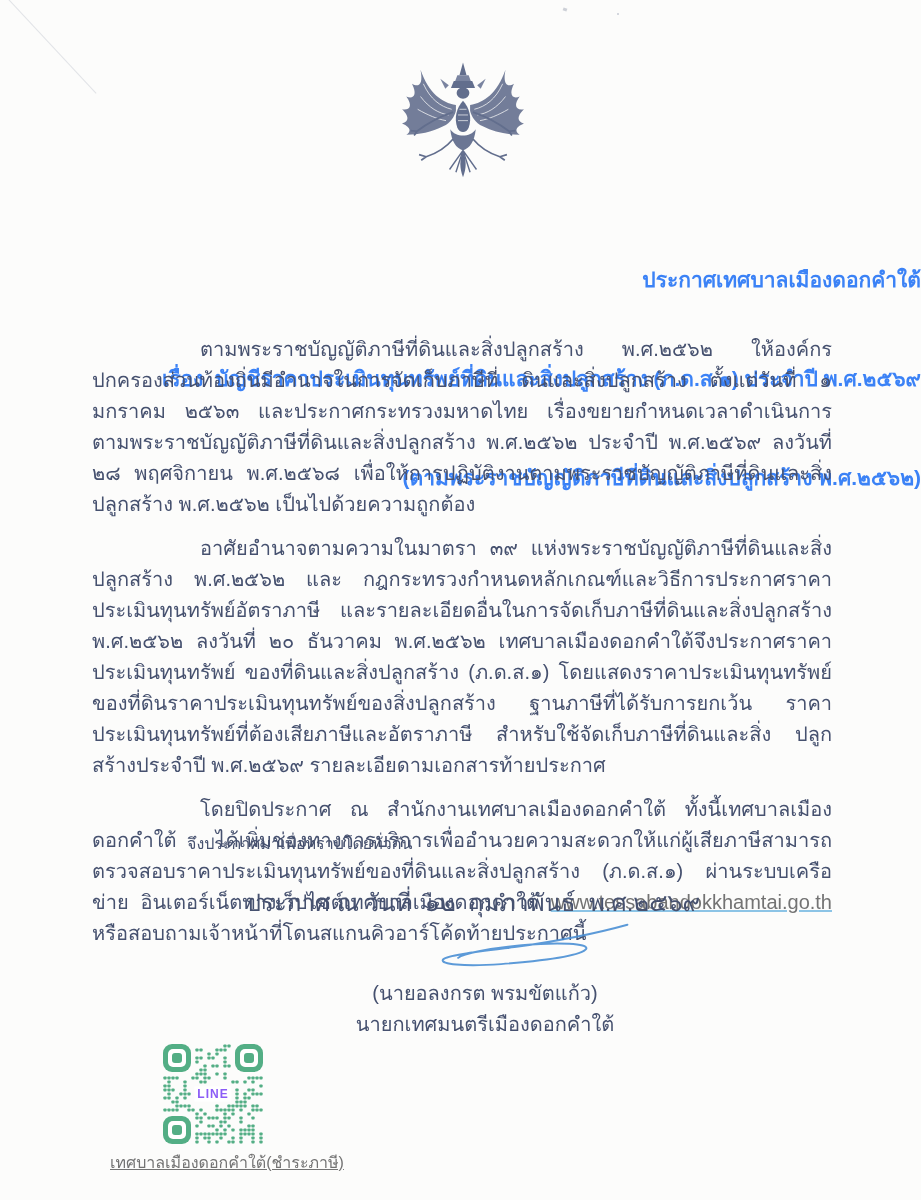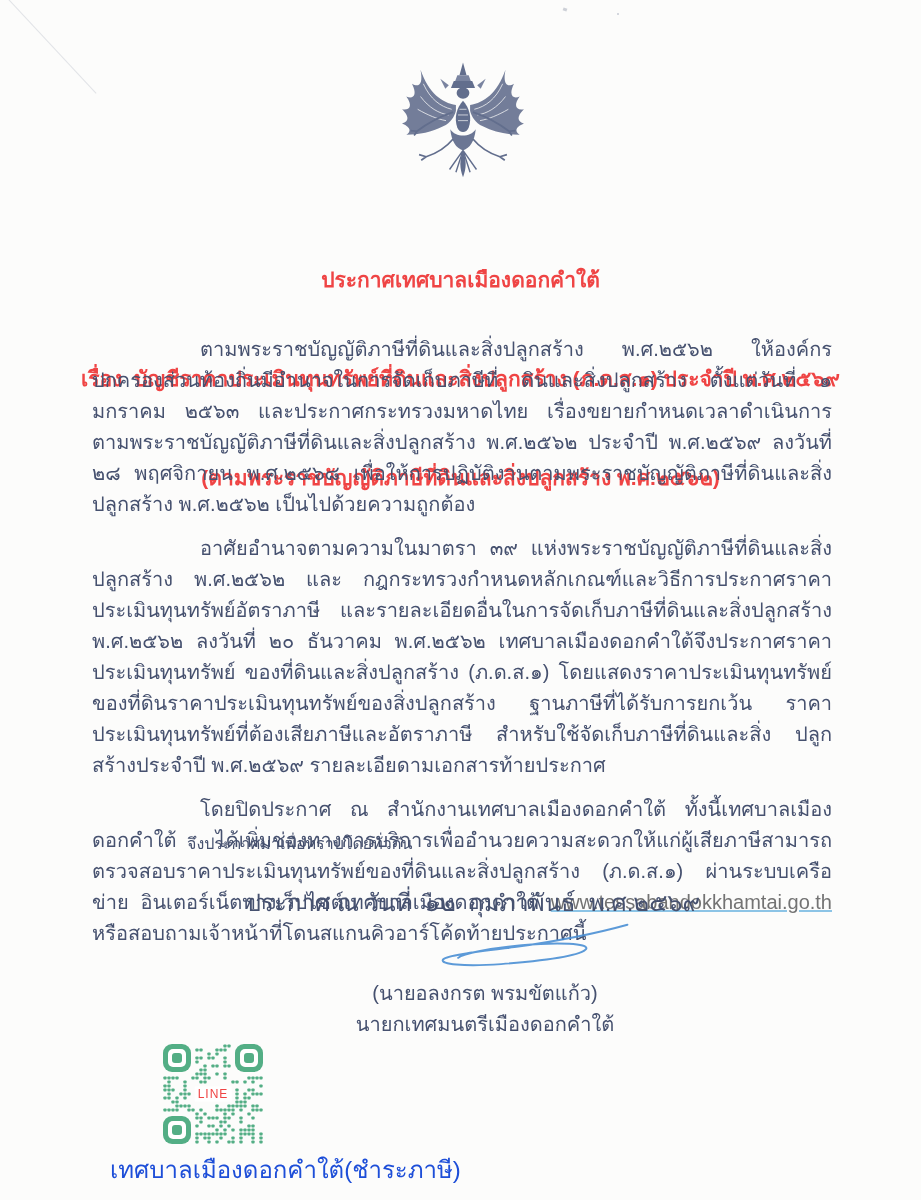"ประกาศเทศบาลเมืองดอกคำใต้" .title-block { color: #ef4444 -> #3b82f6; text-align: center -> right }
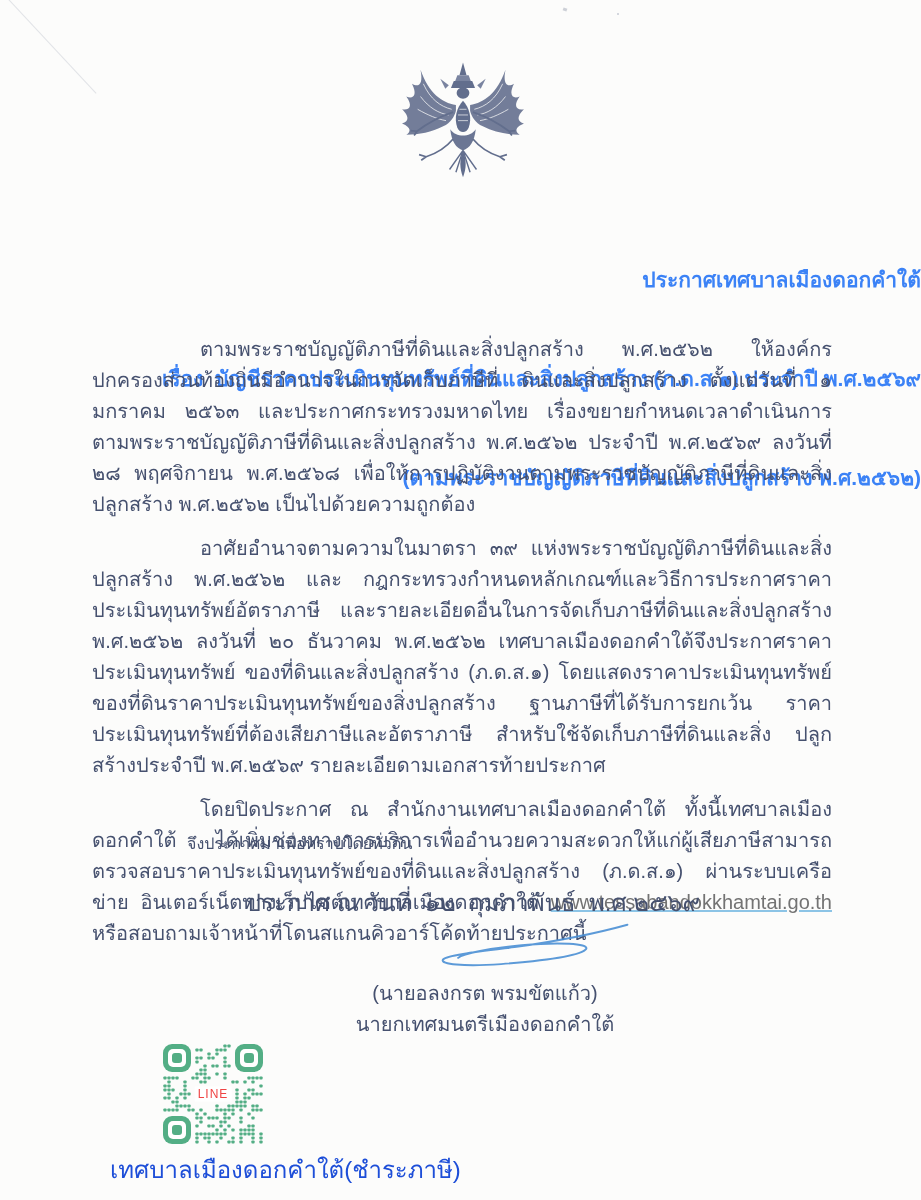"LINE" .qr-label { color: #ef4444 -> #8b5cf6; font-weight: normal -> bold }
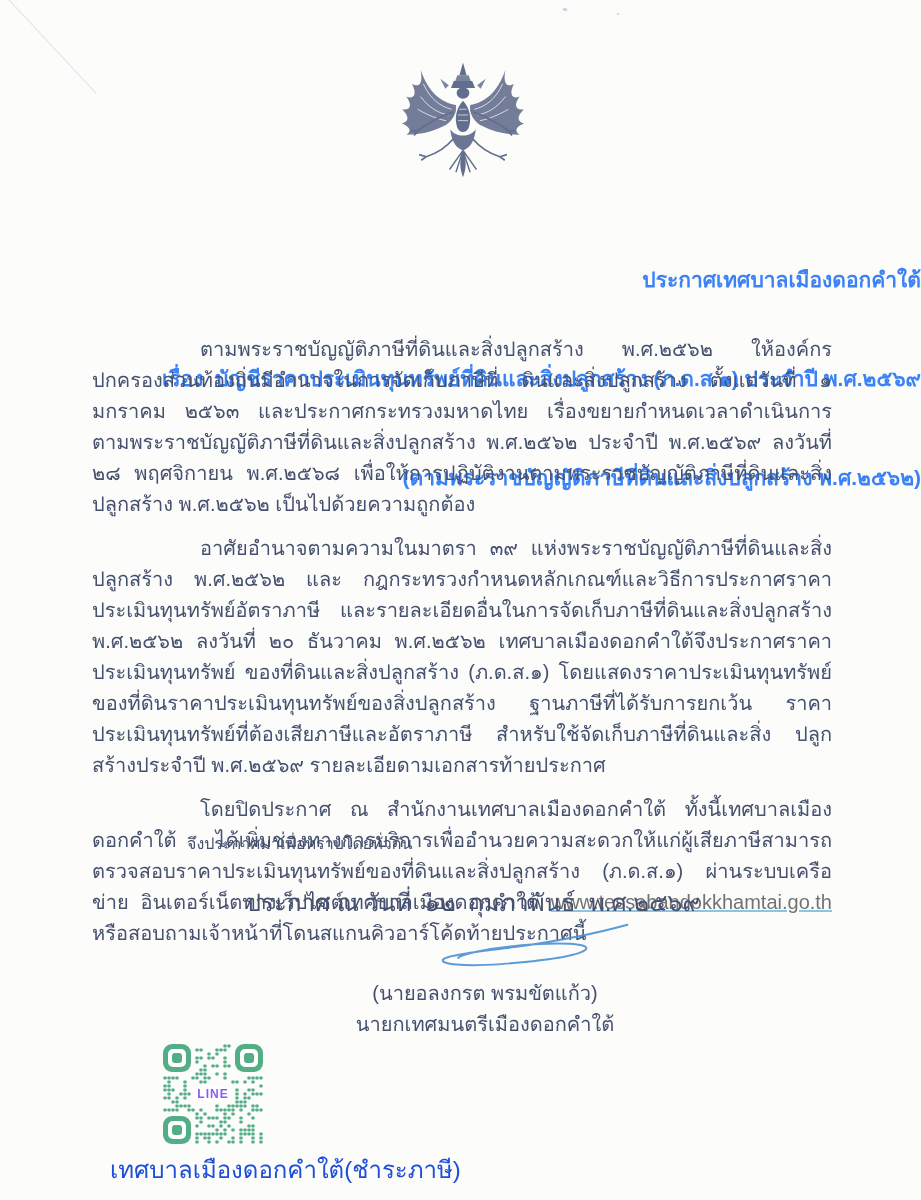"เทศบาลเมืองดอกคำใต้(ชำระภาษี)" .qr-caption { color: #1d4ed8 -> #737373; font-size: 24px -> 16px; text-decoration: none -> underline }
